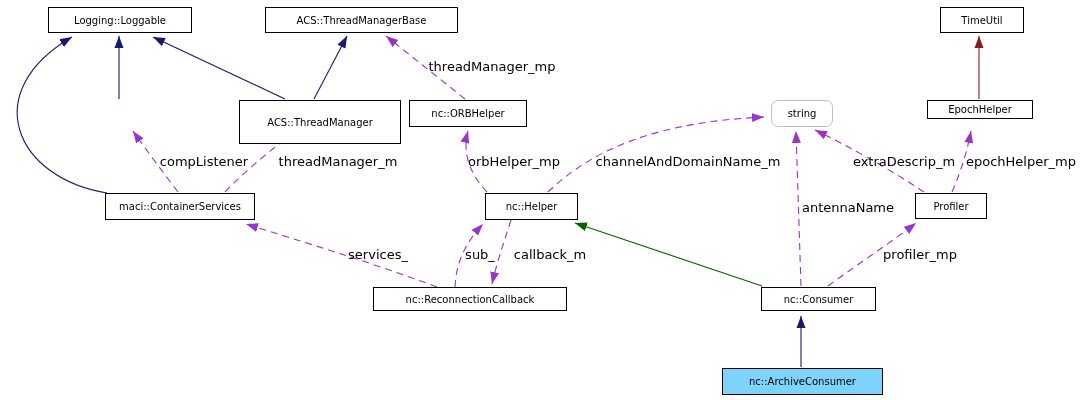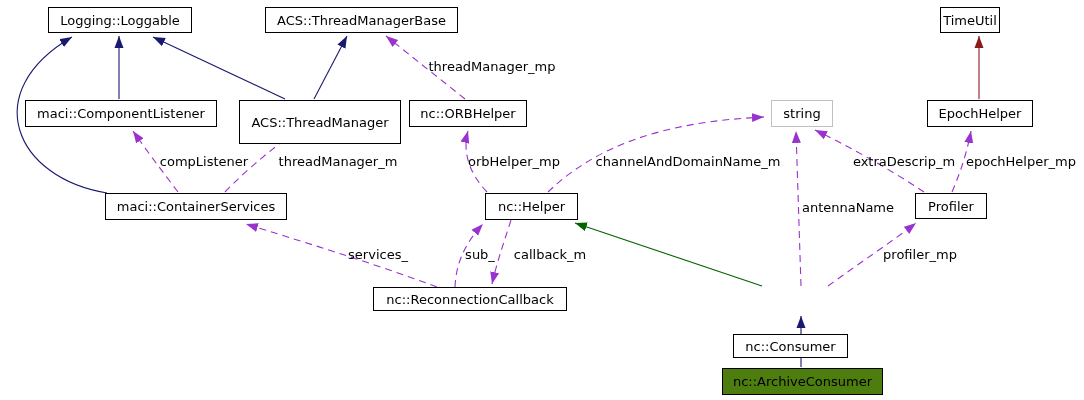"Logging::Loggable" .node { font-size: 13px -> 10px }
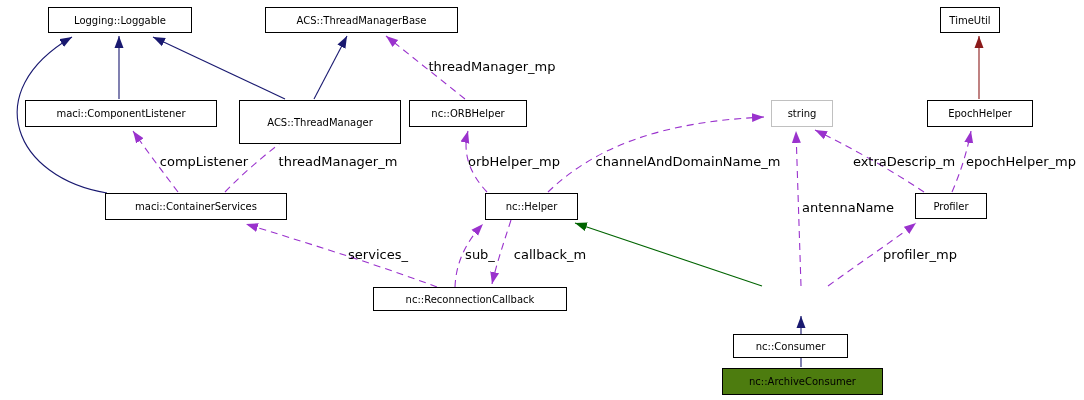"TimeUtil" div.node { width: 60px -> 84px }
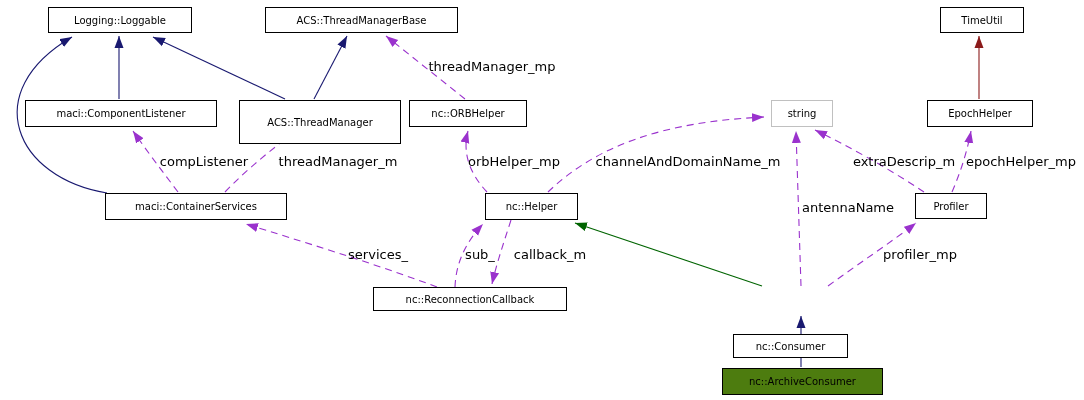"maci::ComponentListener" div.node { html: <div>maci::ComponentListener</div> -> none }
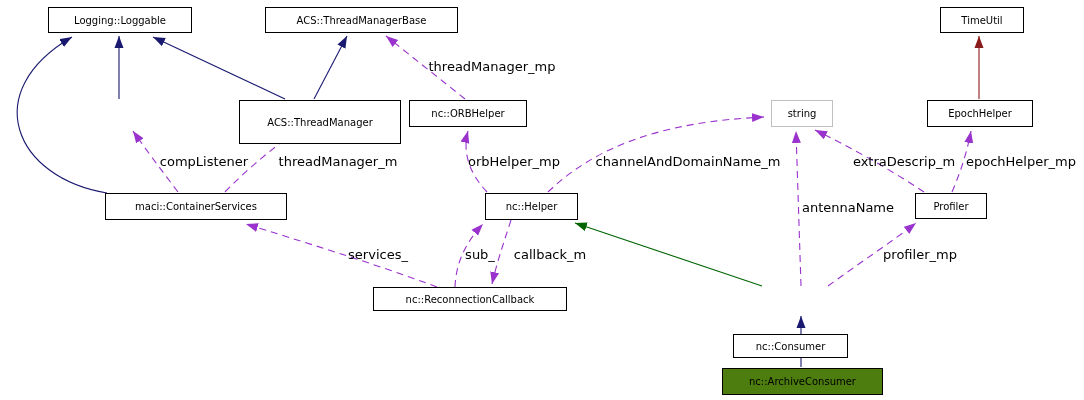"string" div.node { border-radius: none -> 7px }
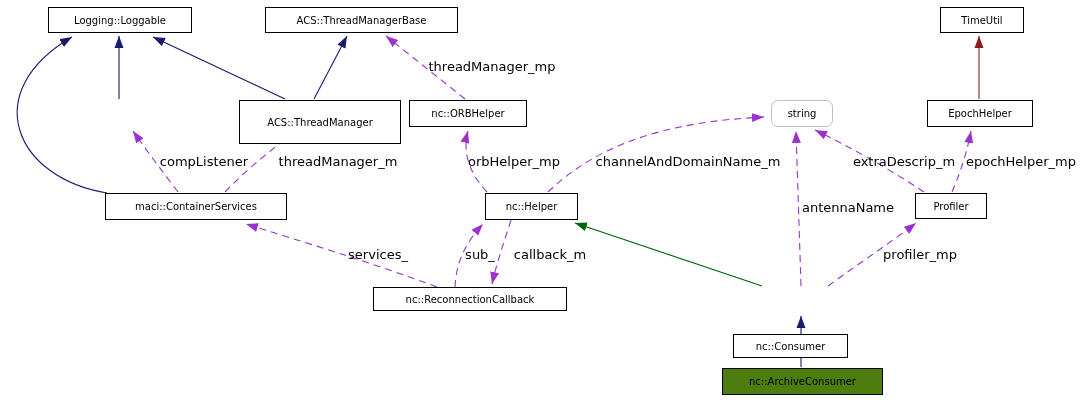"EpochHelper" div.node { height: 27px -> 19px }
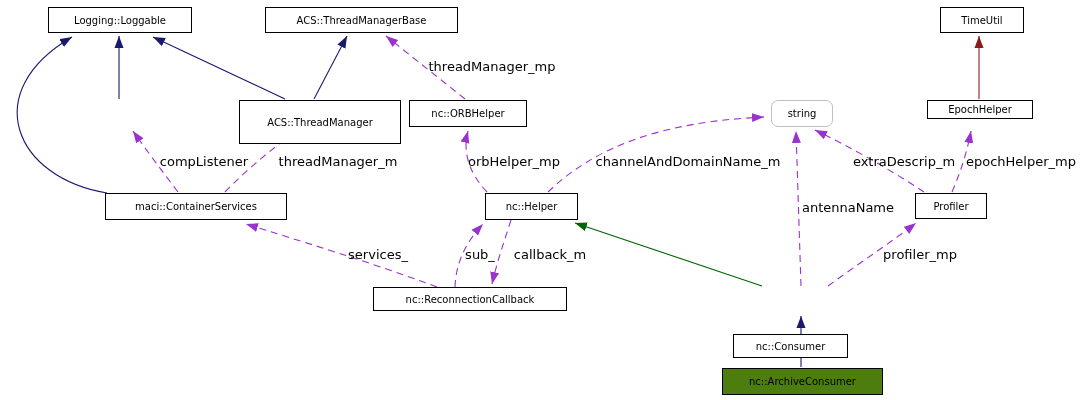"maci::ContainerServices" div.node { width: 182px -> 150px }
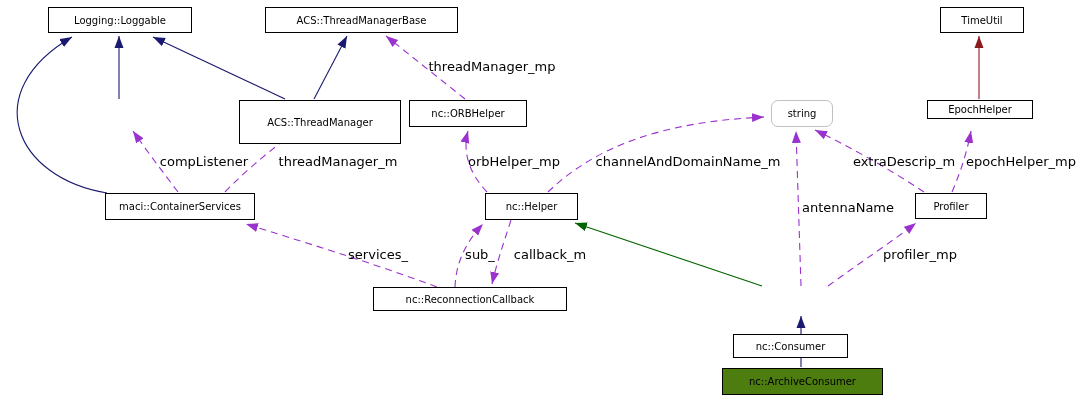"nc::Consumer" div.node { left: 733px -> 761px; margin-top: 47px -> none }
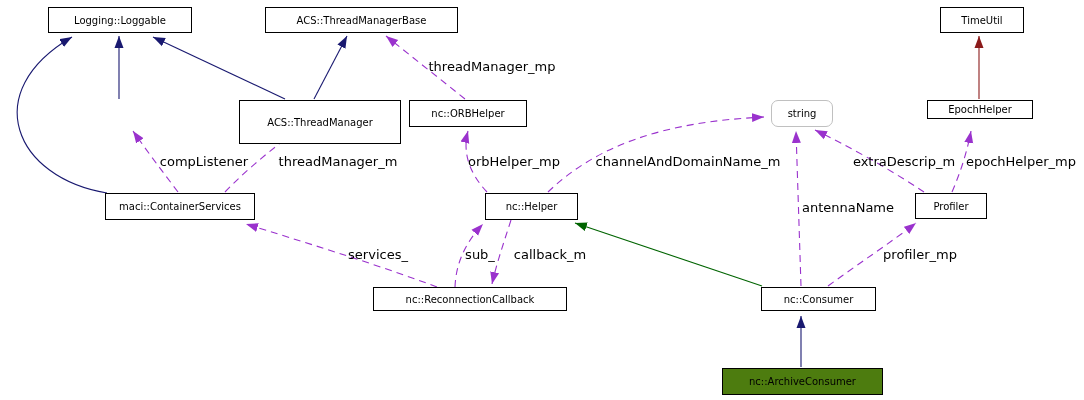"nc::ArchiveConsumer" .node.current { background: #4d7c0f -> #7dd3fc }
